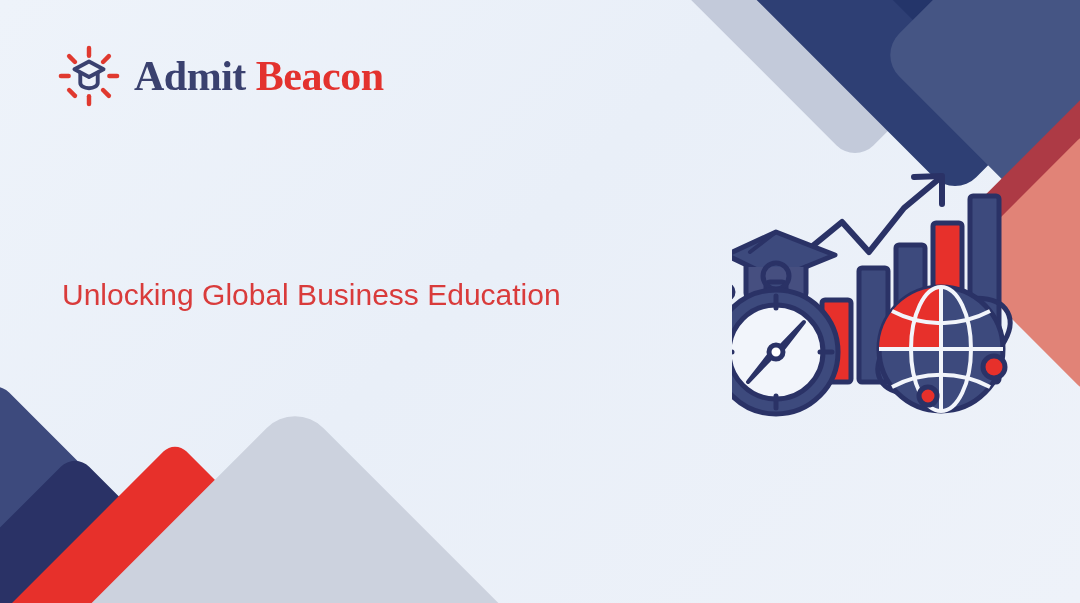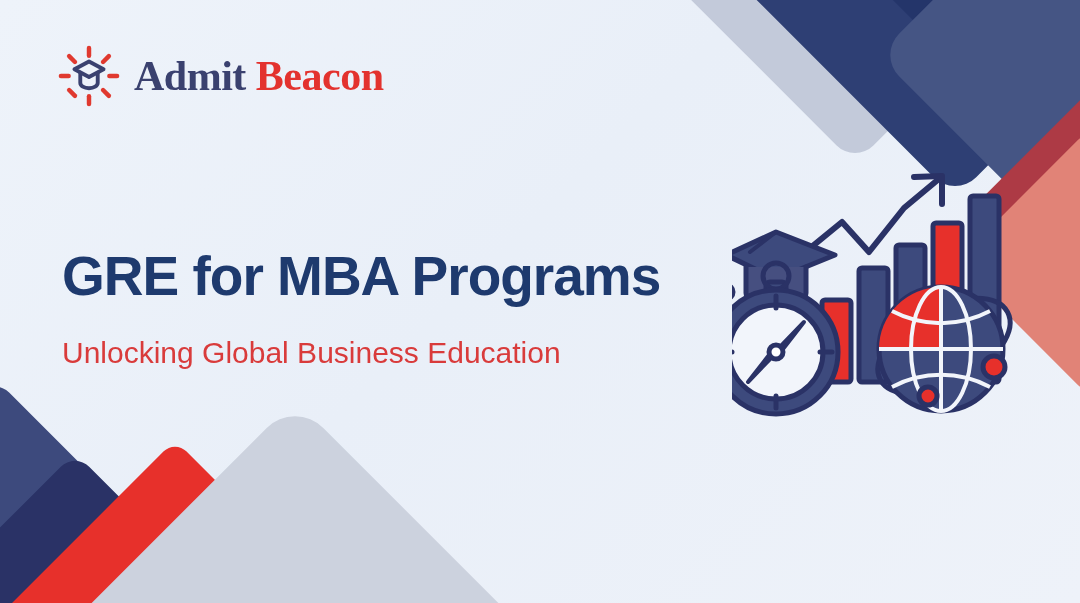"GRE for MBA Programs" h1.headline { html: <h1>GRE for MBA Programs</h1> -> none }
